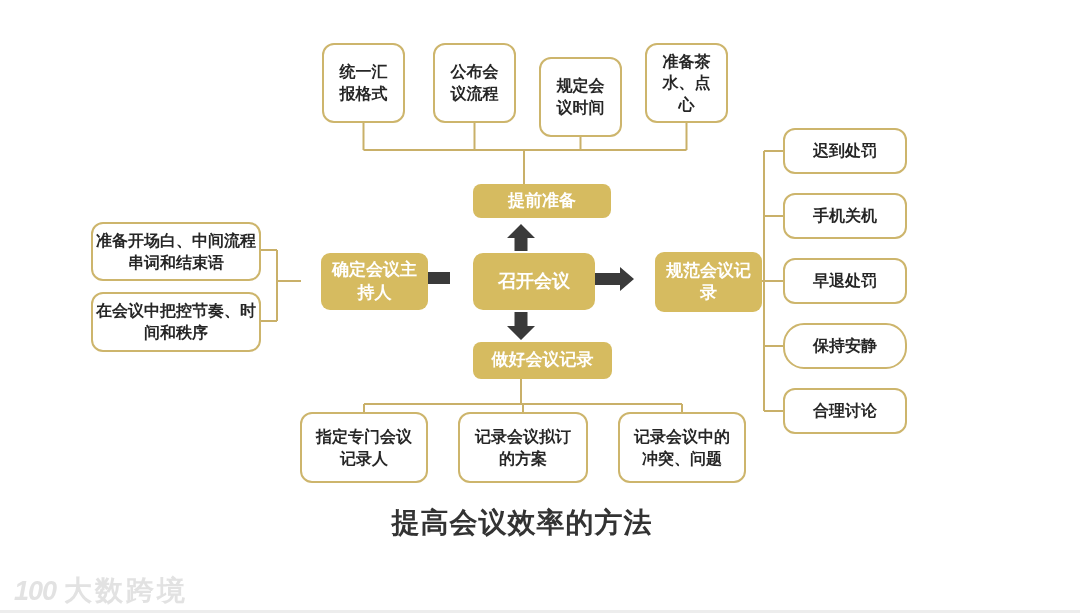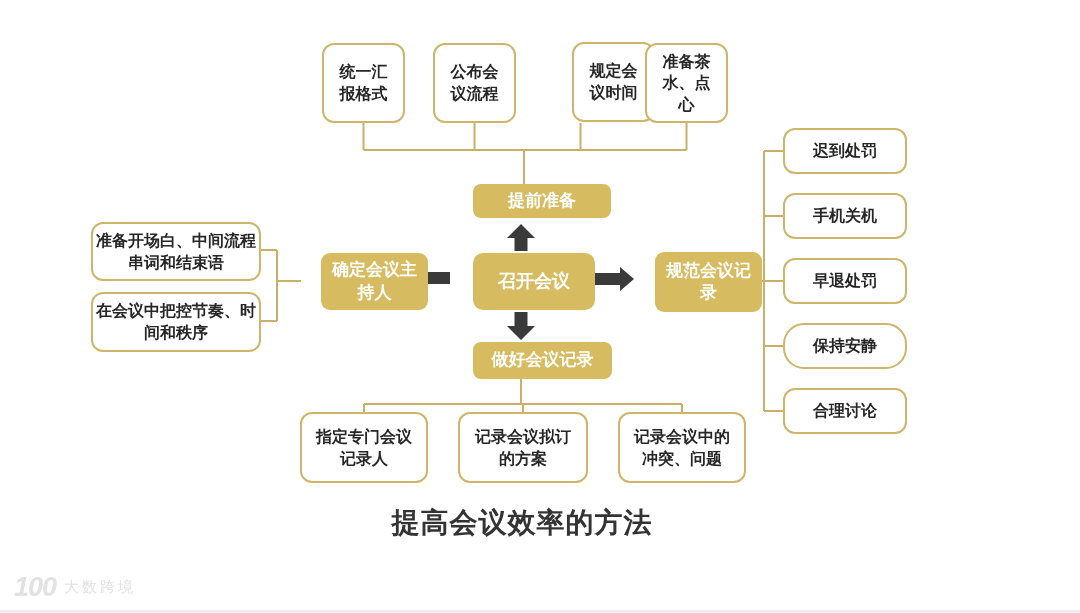"规定会议时间" div.leaf { margin-left: 33px -> none; top: 42px -> 57px }
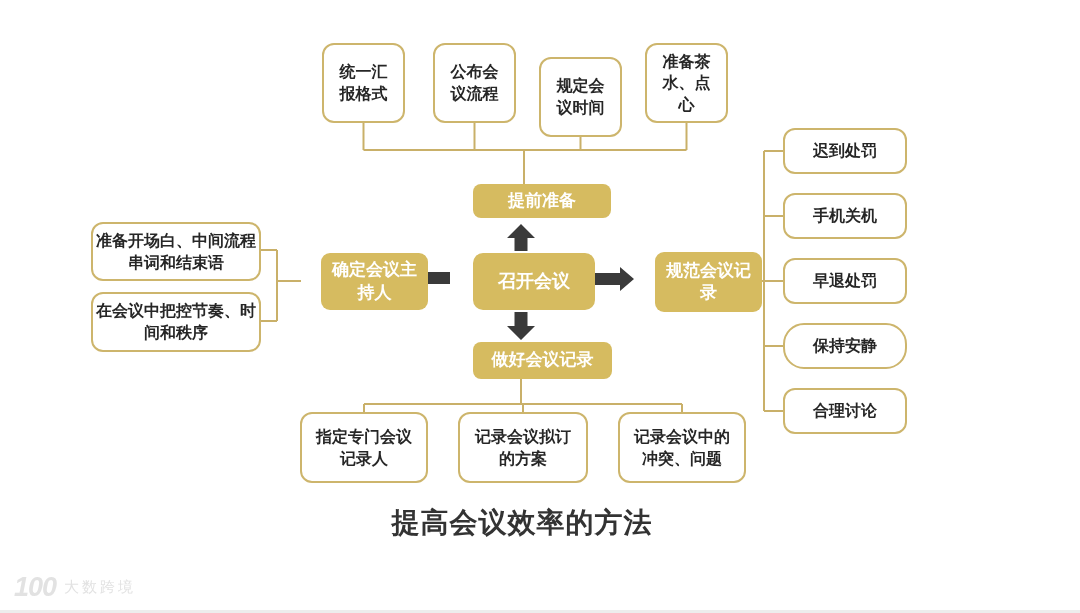"大数跨境" .wm-brand { font-size: 15px -> 28px; font-weight: 400 -> 700 }
